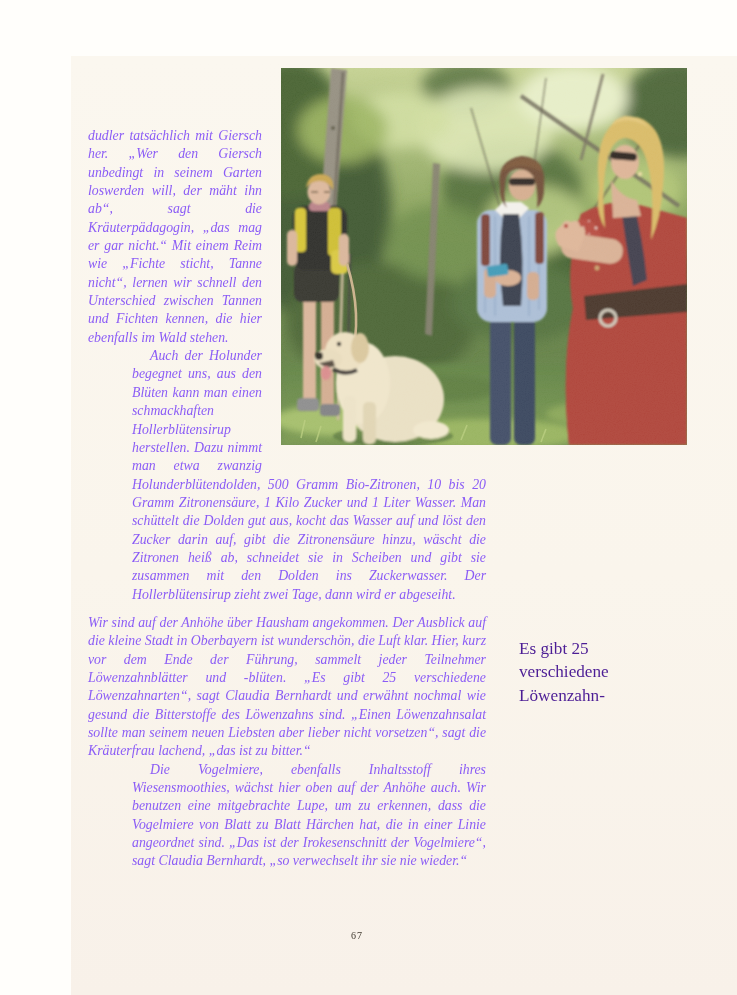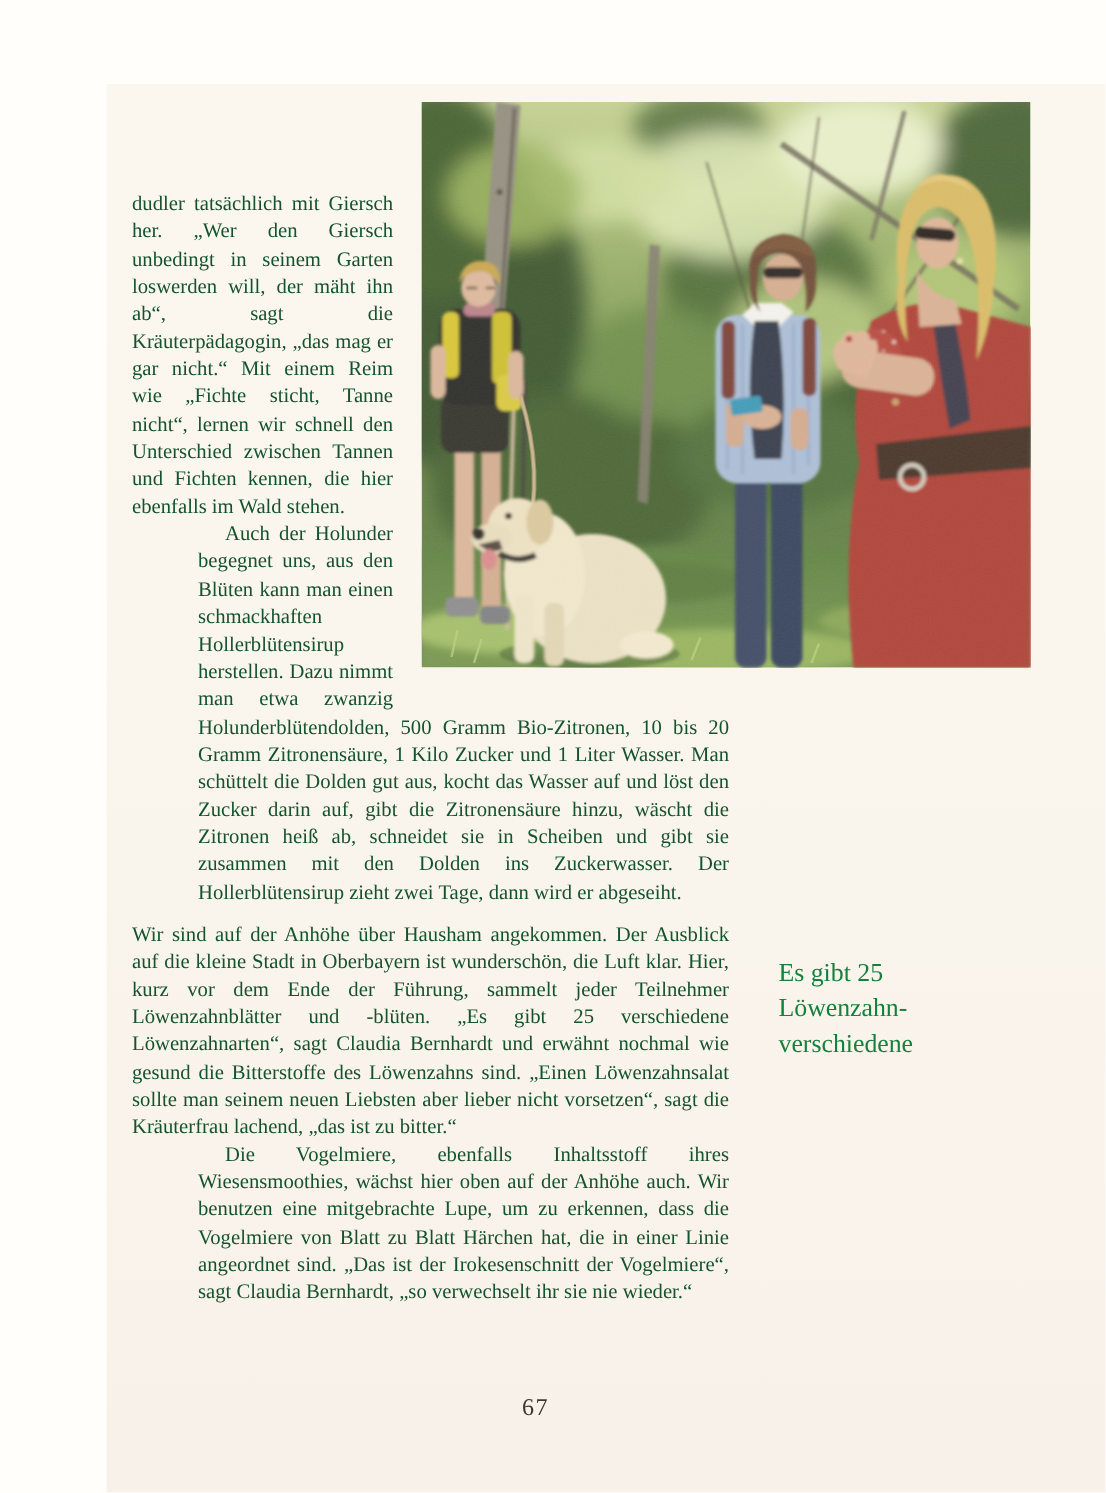"dudler tatsächlich mit Giersch her." .textblock { color: #14532d -> #8b5cf6; font-style: none -> italic }
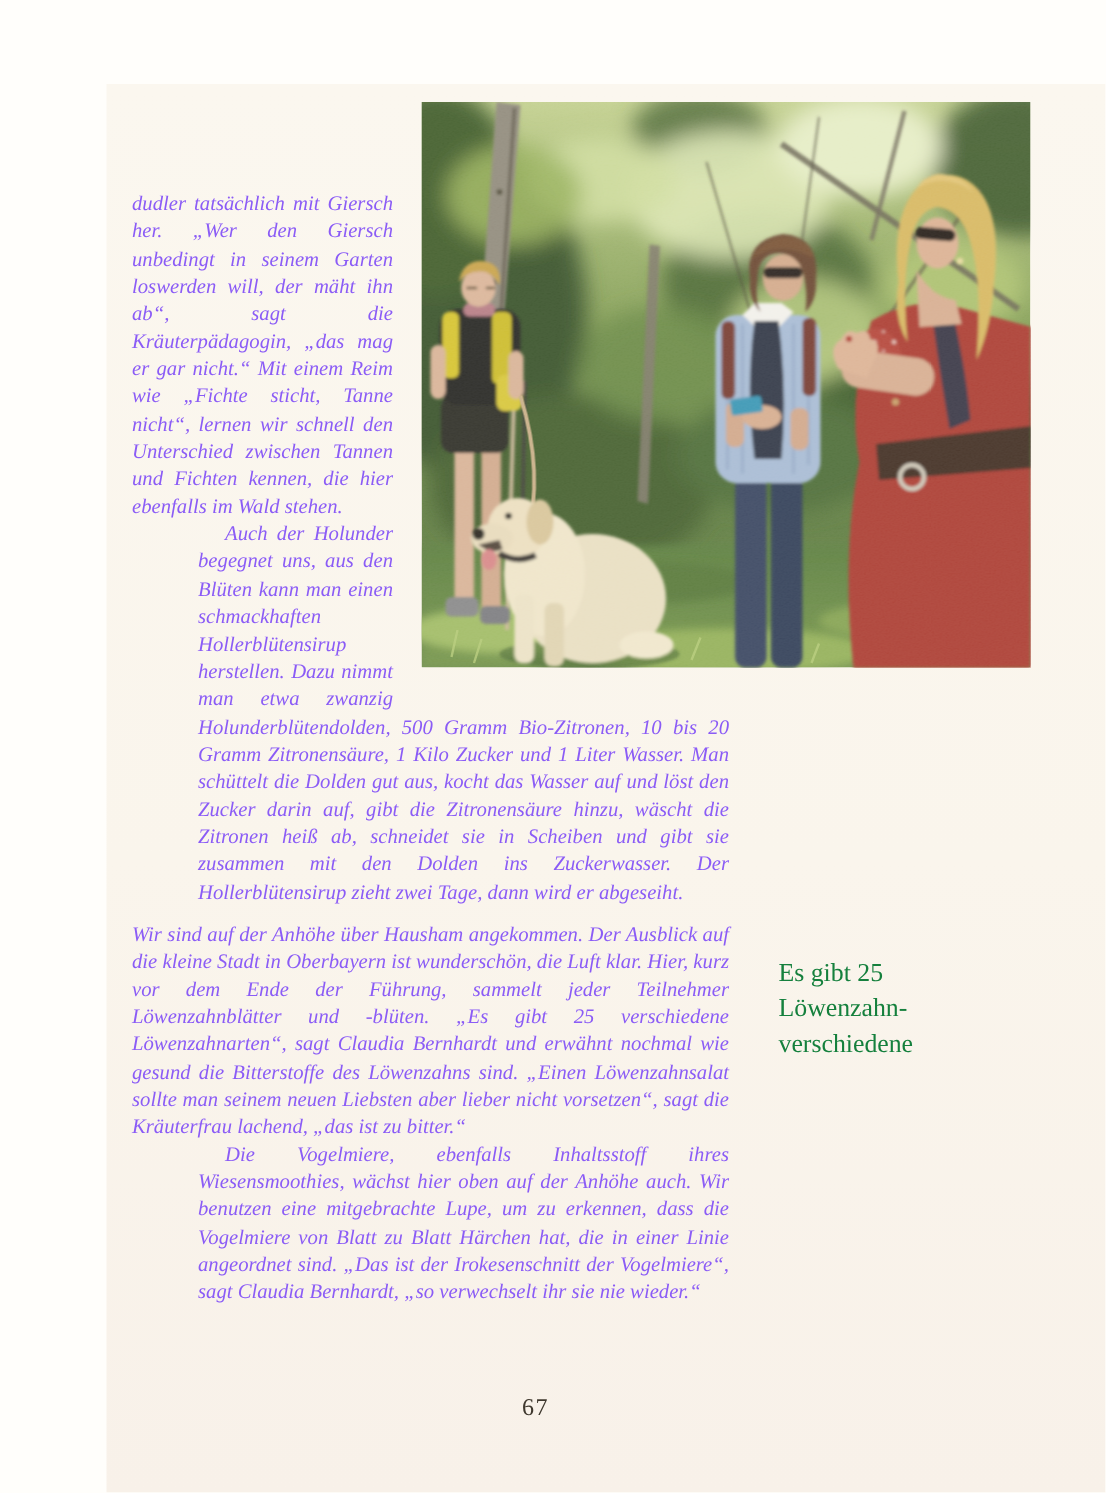"Es gibt 25" .pullquote { color: #15803d -> #4c1d95 }
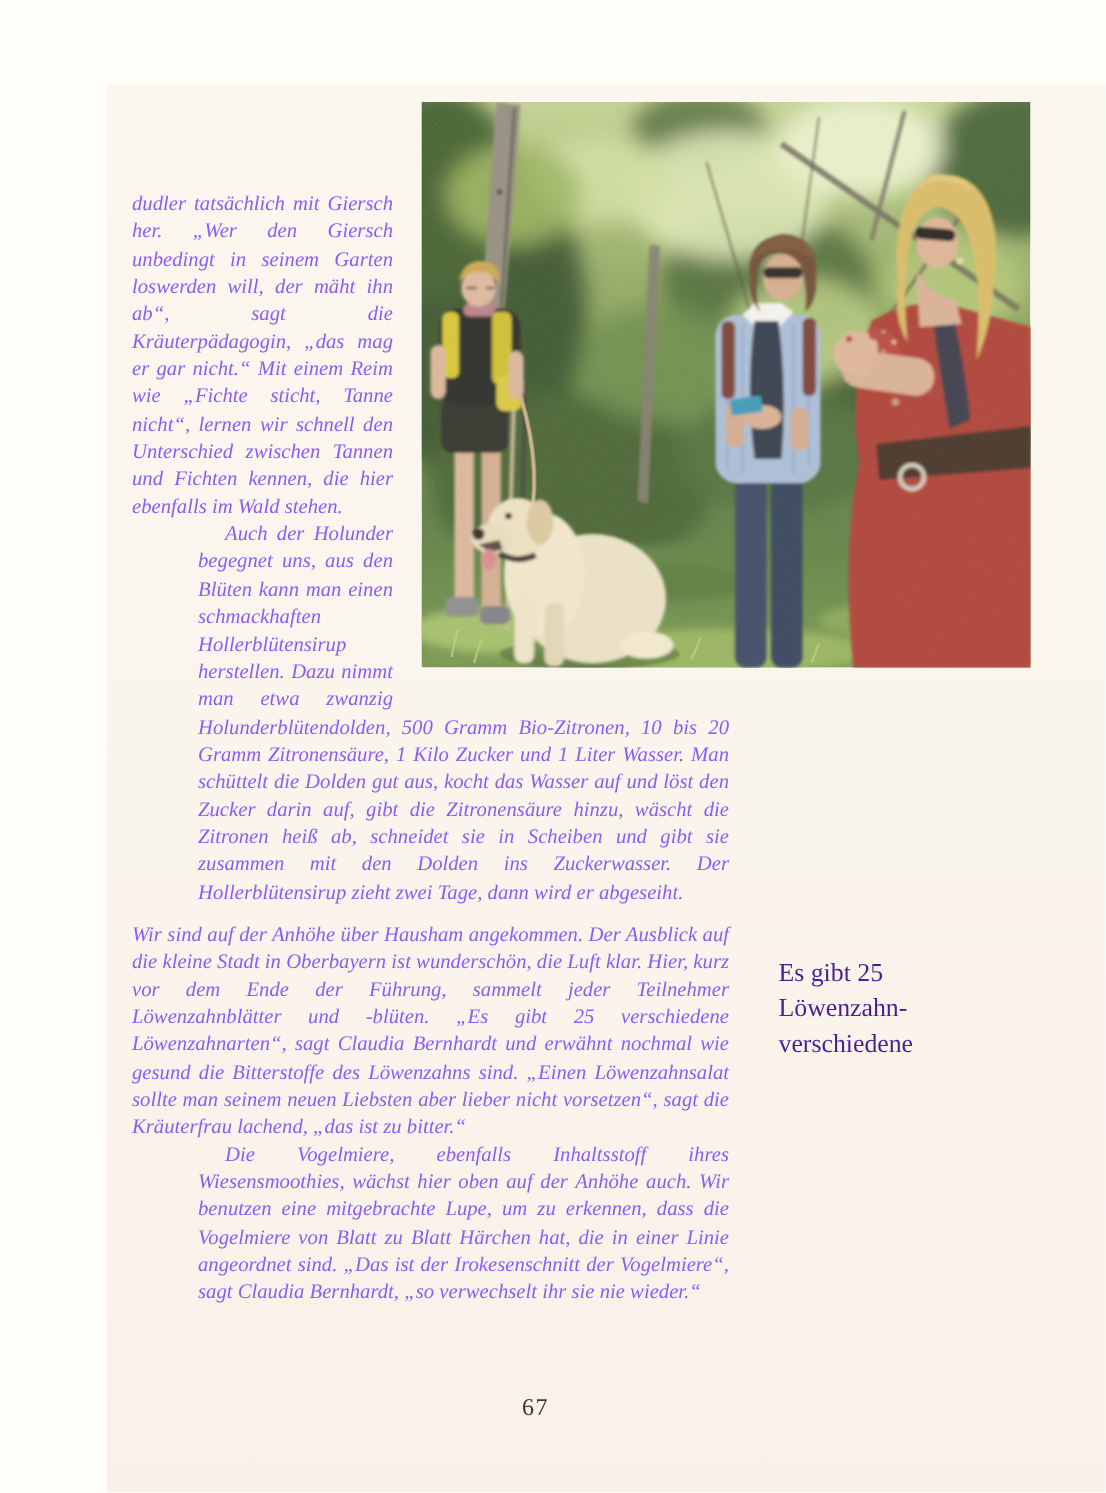"Löwenzahn-" div { order: before "verschiedene" -> after "verschiedene" }
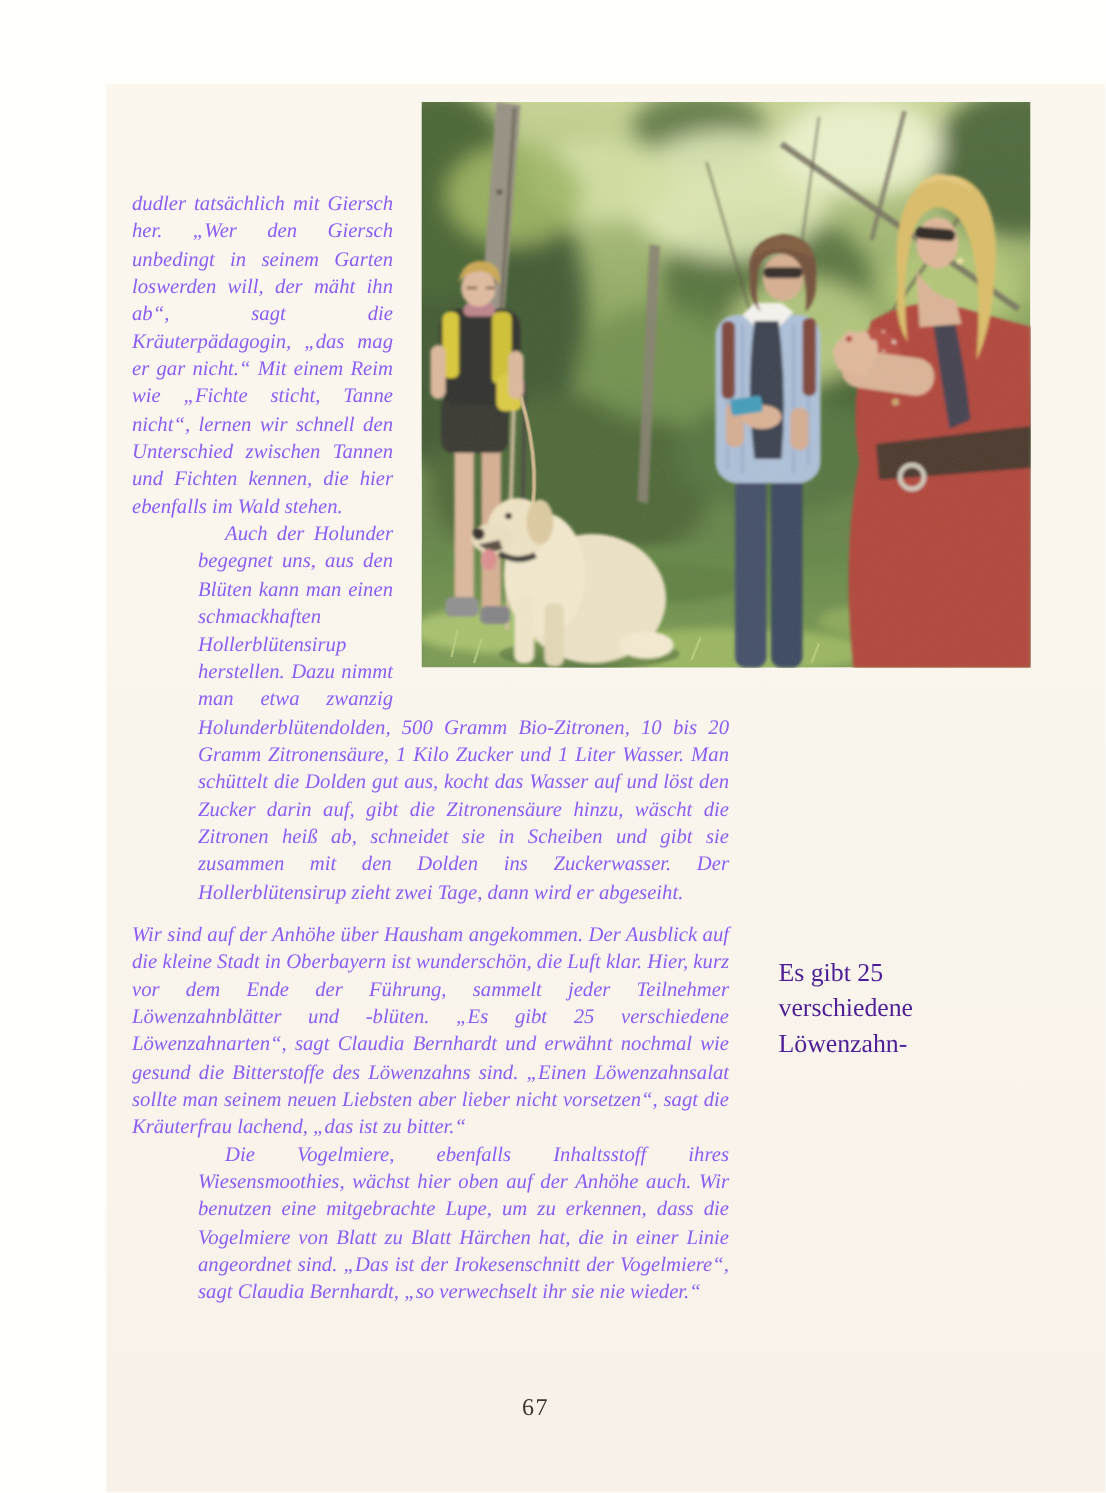"67" .pagenum { font-size: 16px -> 10px }
